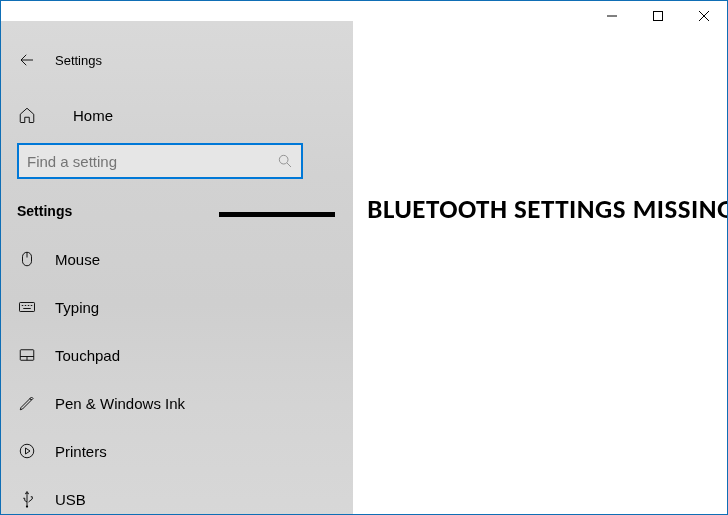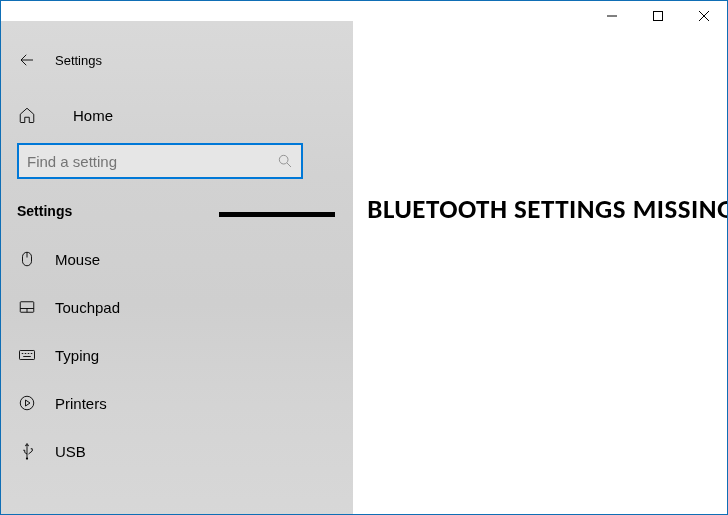"Touchpad" div.nav-item { order: before "Typing" -> after "Typing" }
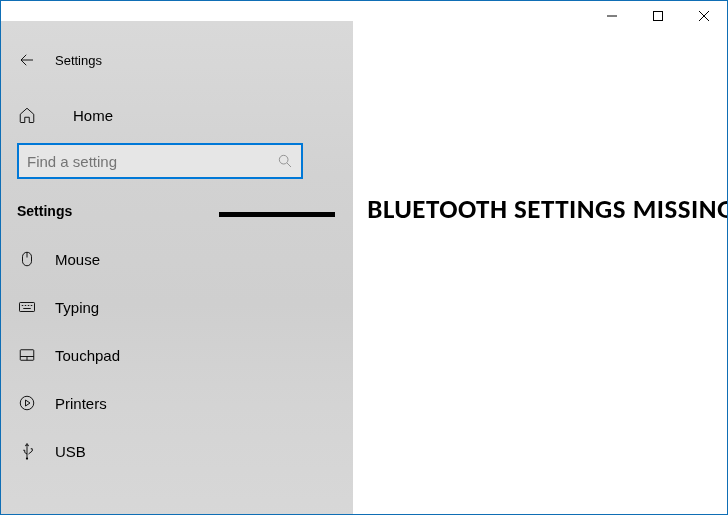"Pen & Windows Ink" div.nav-item { html: none -> <div> <div> <svg> <path></path> </svg> </div> <div>Pen &amp; Windows Ink</div> </div> }
